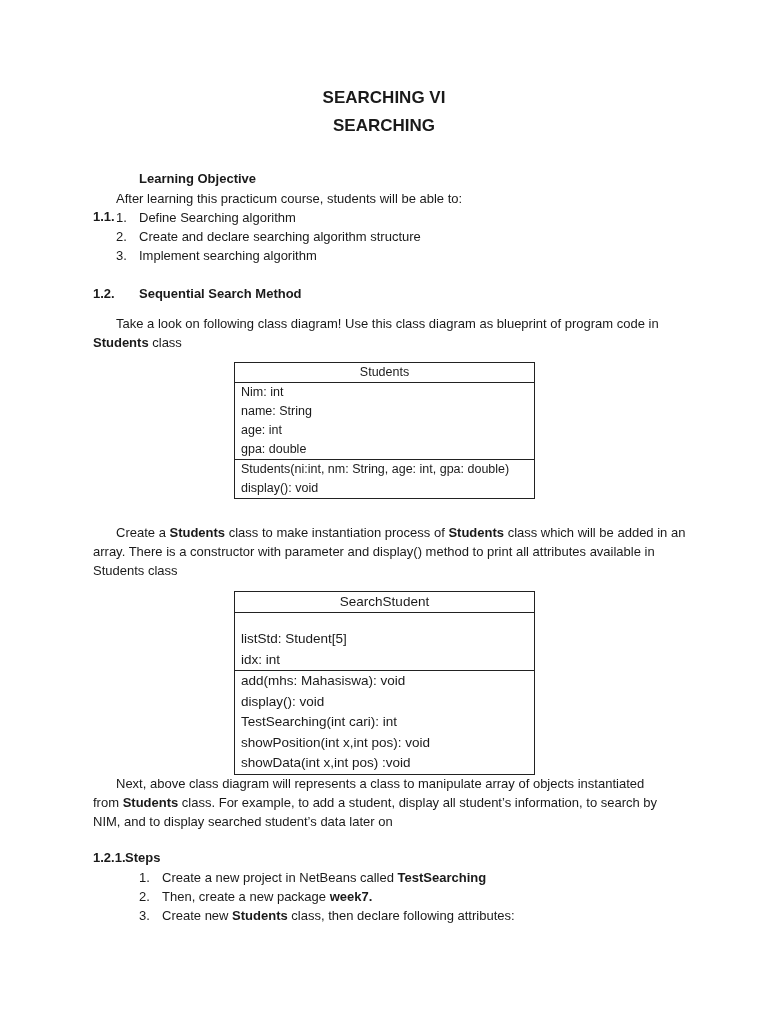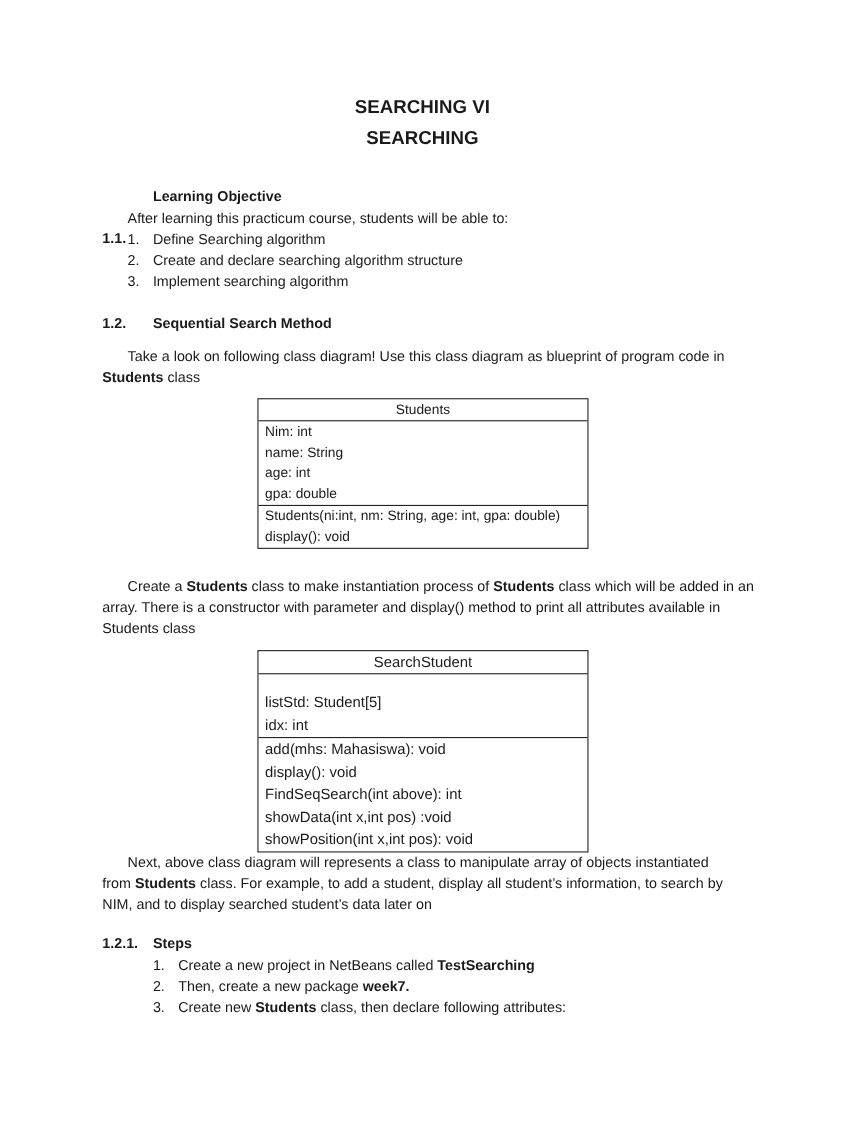"FindSeqSearch(int above): int" div.row { text: FindSeqSearch(int above -> TestSearching(int cari }
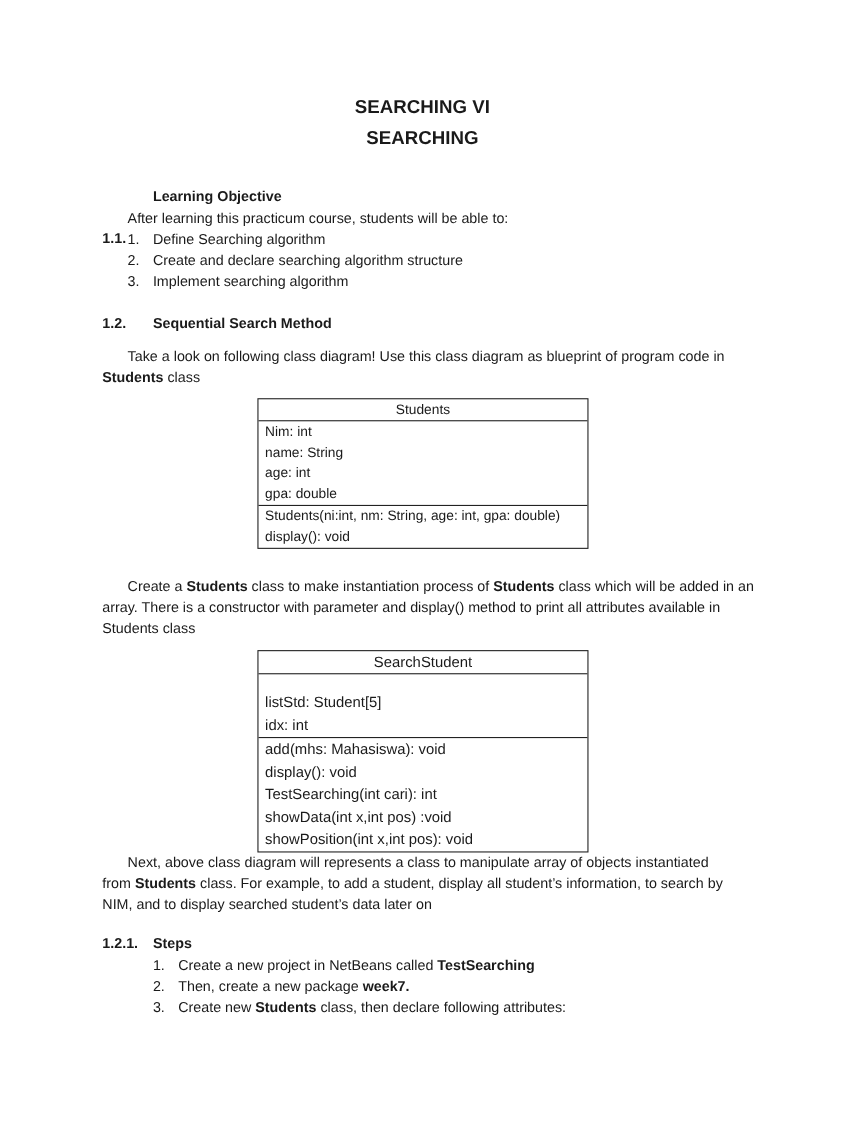"showData(int x,int pos) :void" div.row { order: before "showPosition(int x,int pos): void" -> after "showPosition(int x,int pos): void" }
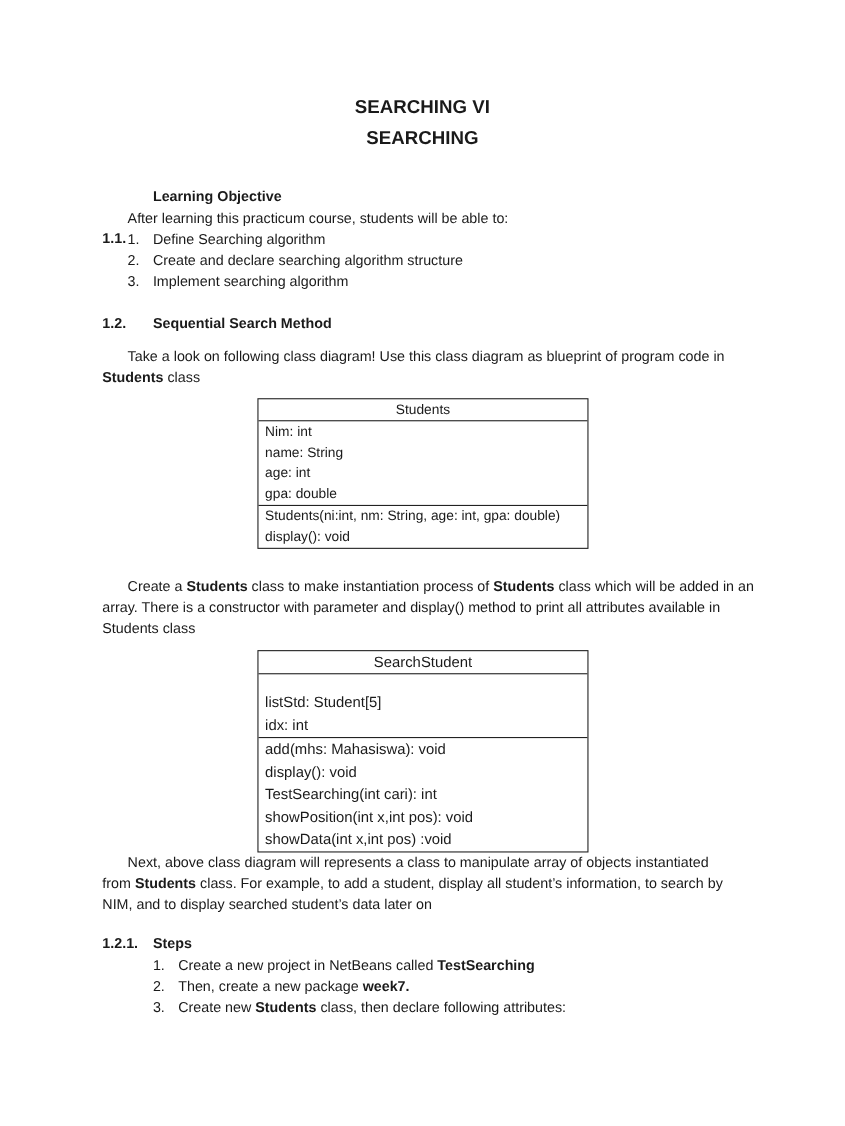"Steps" div.abs { left: 139px -> 125px }
